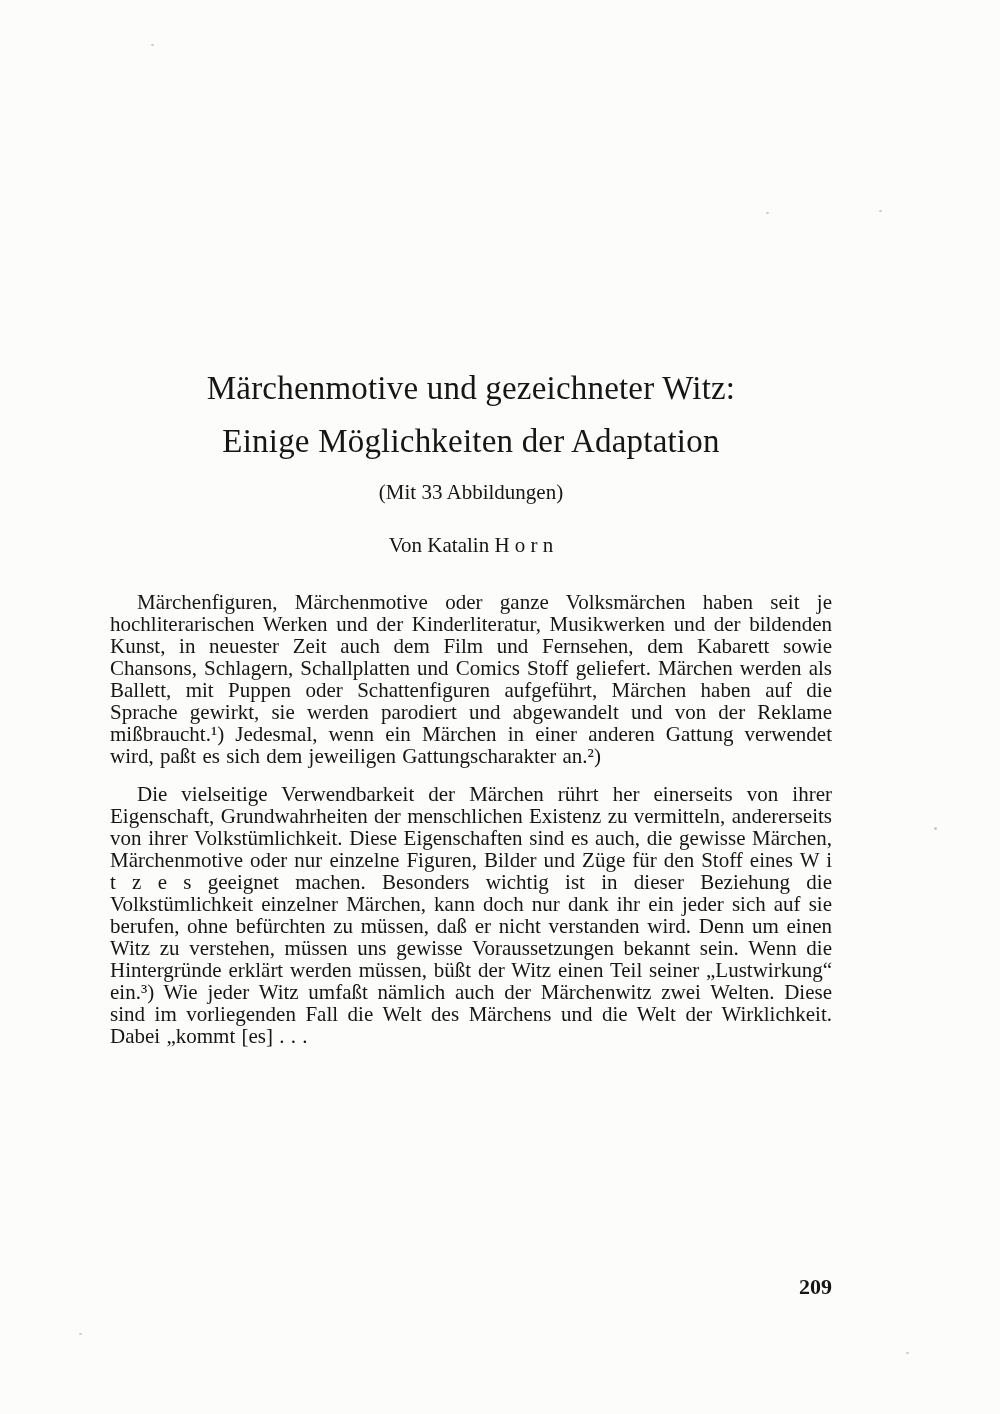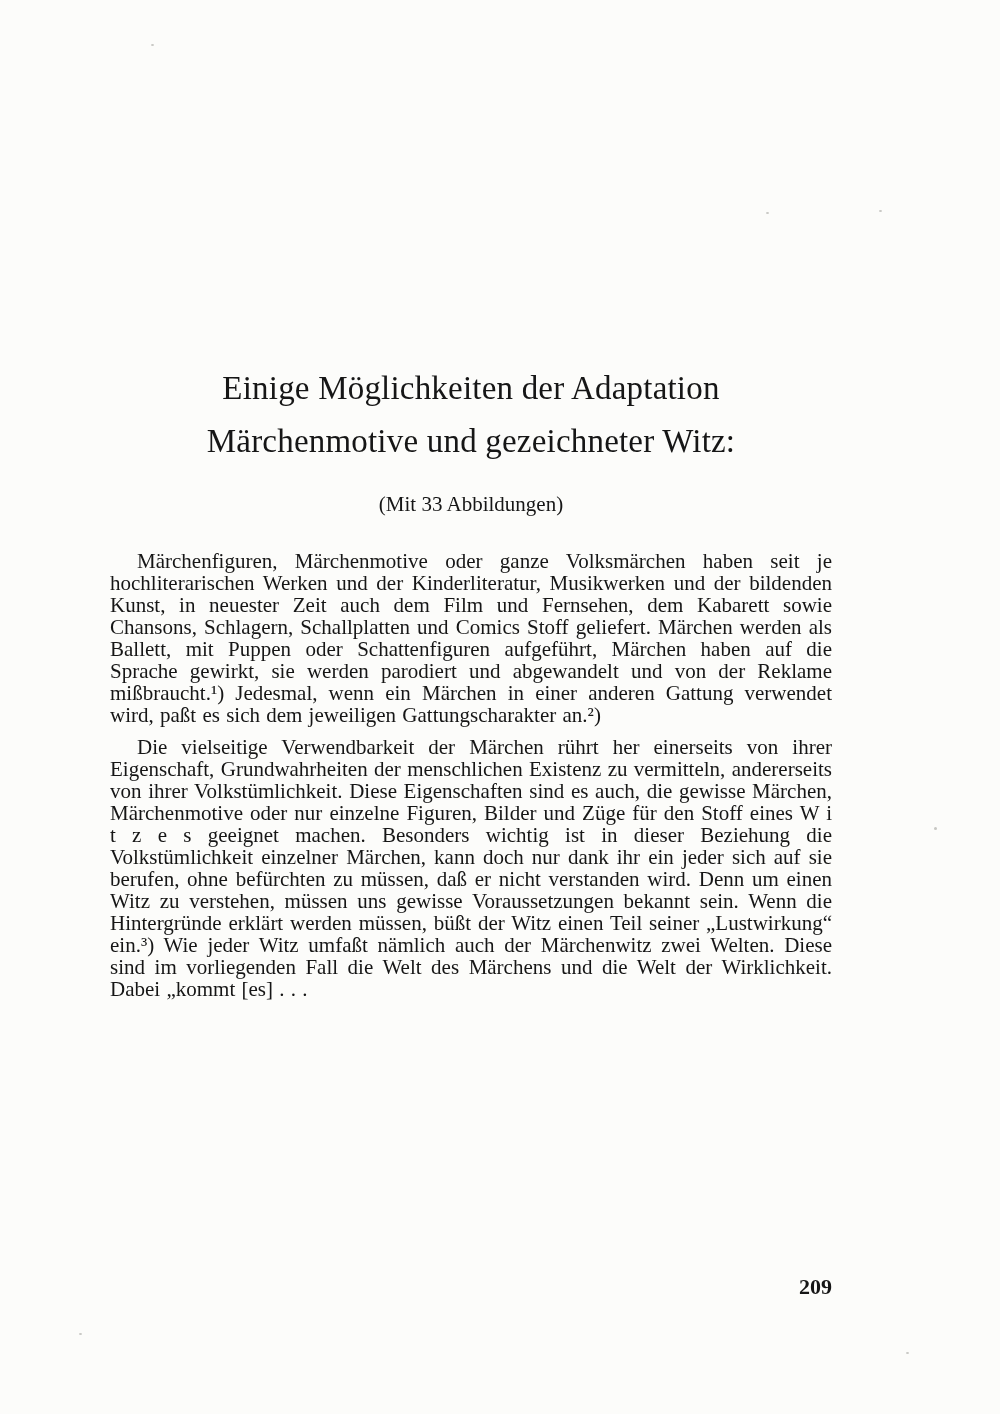"Einige Möglichkeiten der Adaptation" span.title-line { order: before "Märchenmotive und gezeichneter Witz:" -> after "Märchenmotive und gezeichneter Witz:" }
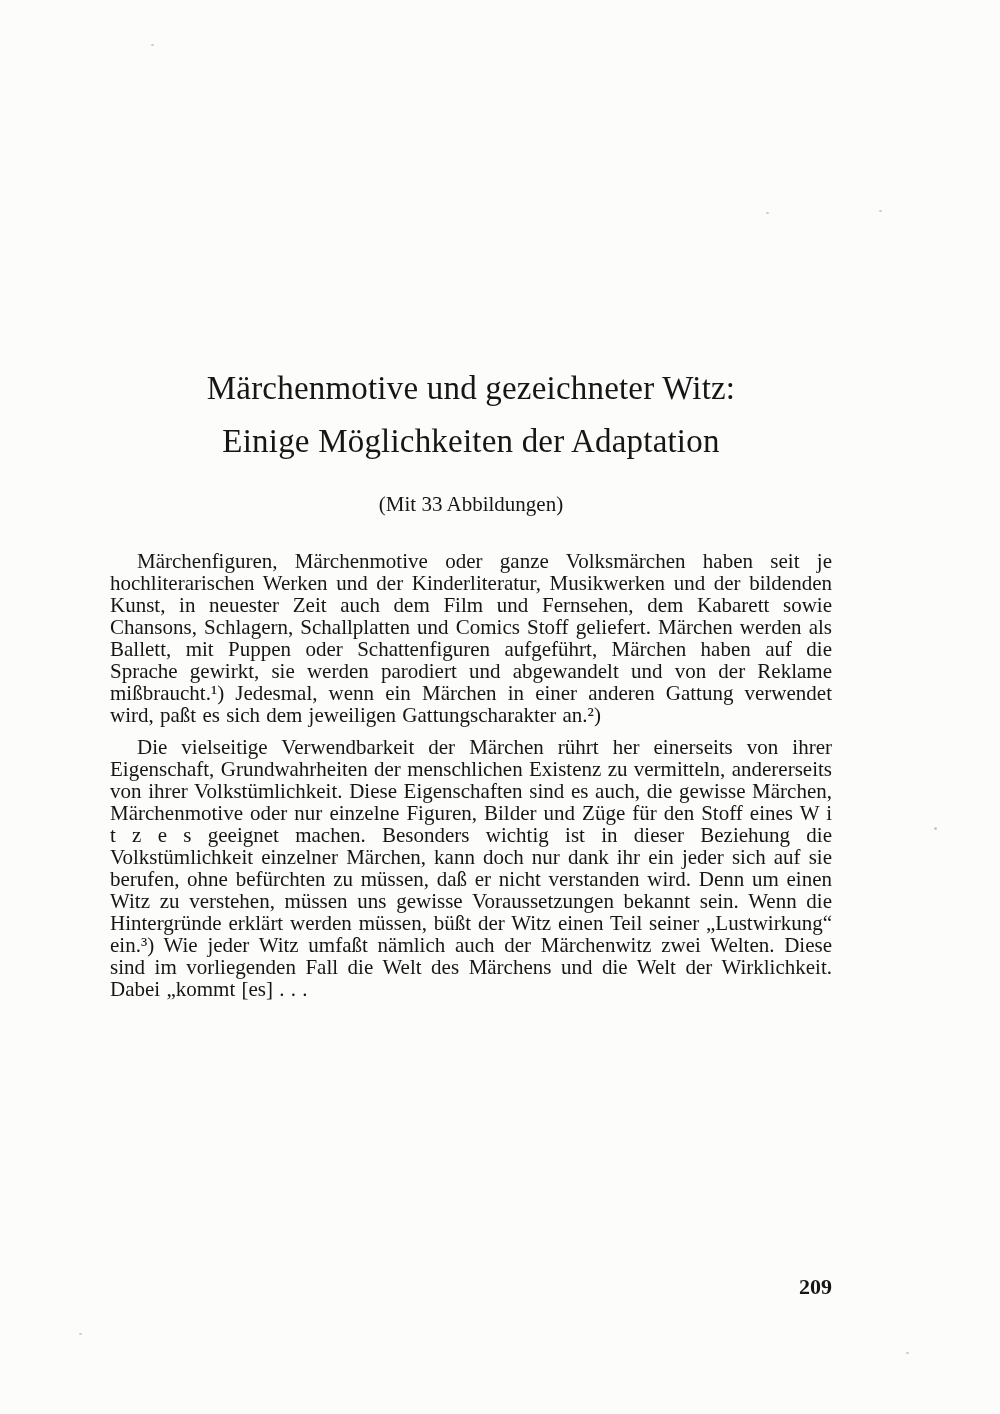"(Mit 33 Abbildungen)" .subtitle { margin-top: 24px -> 12px }
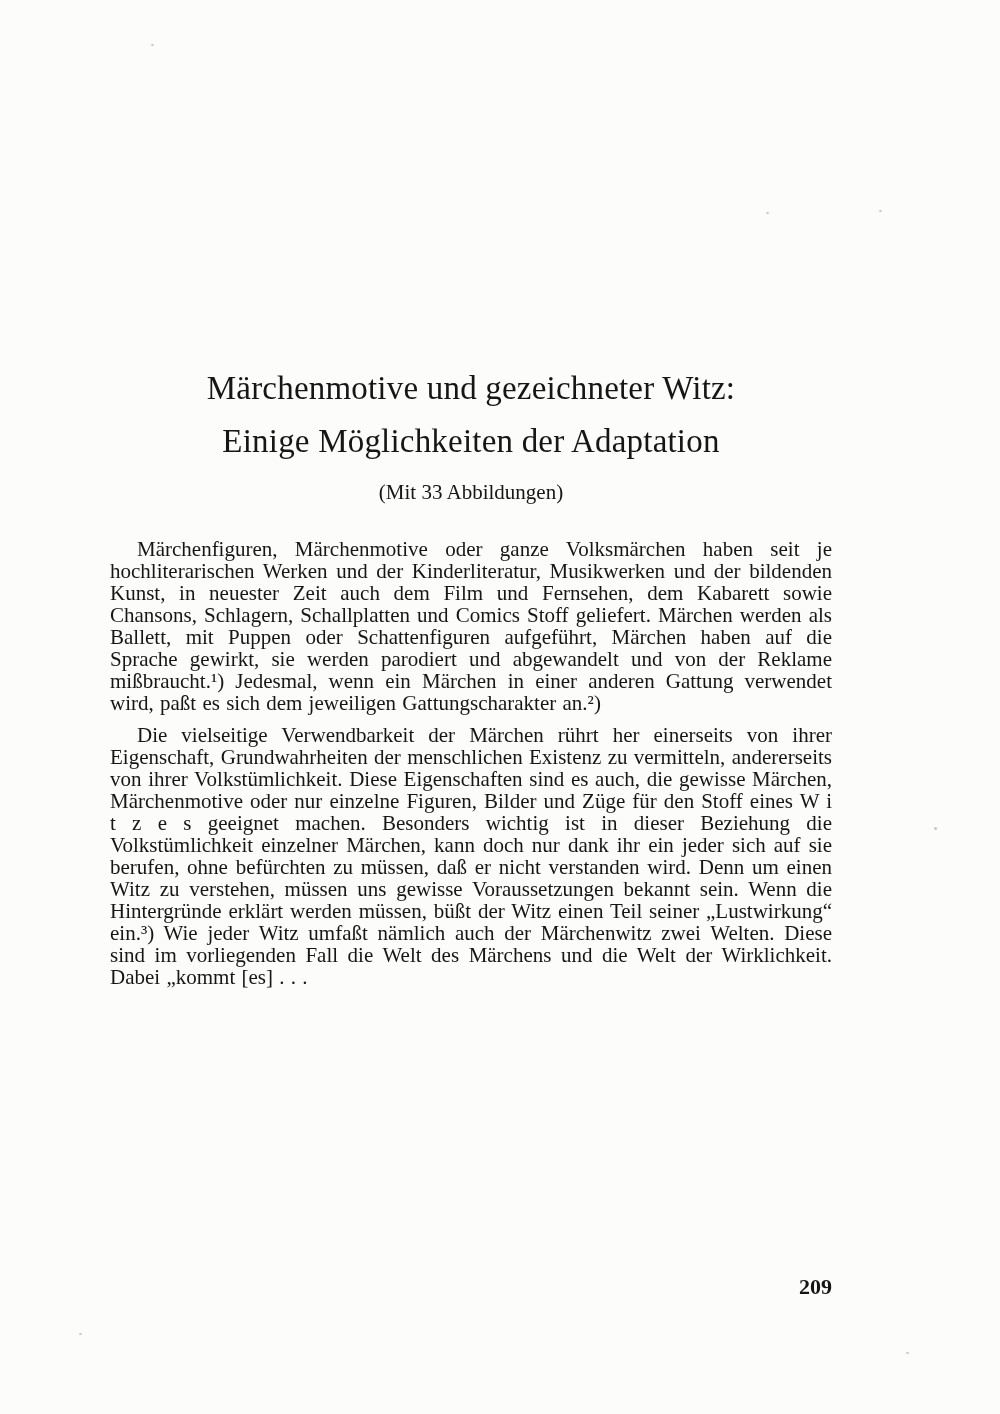"Von Katalin H o r" div.byline { html: none -> <div>Von Katalin H o r n</div> }
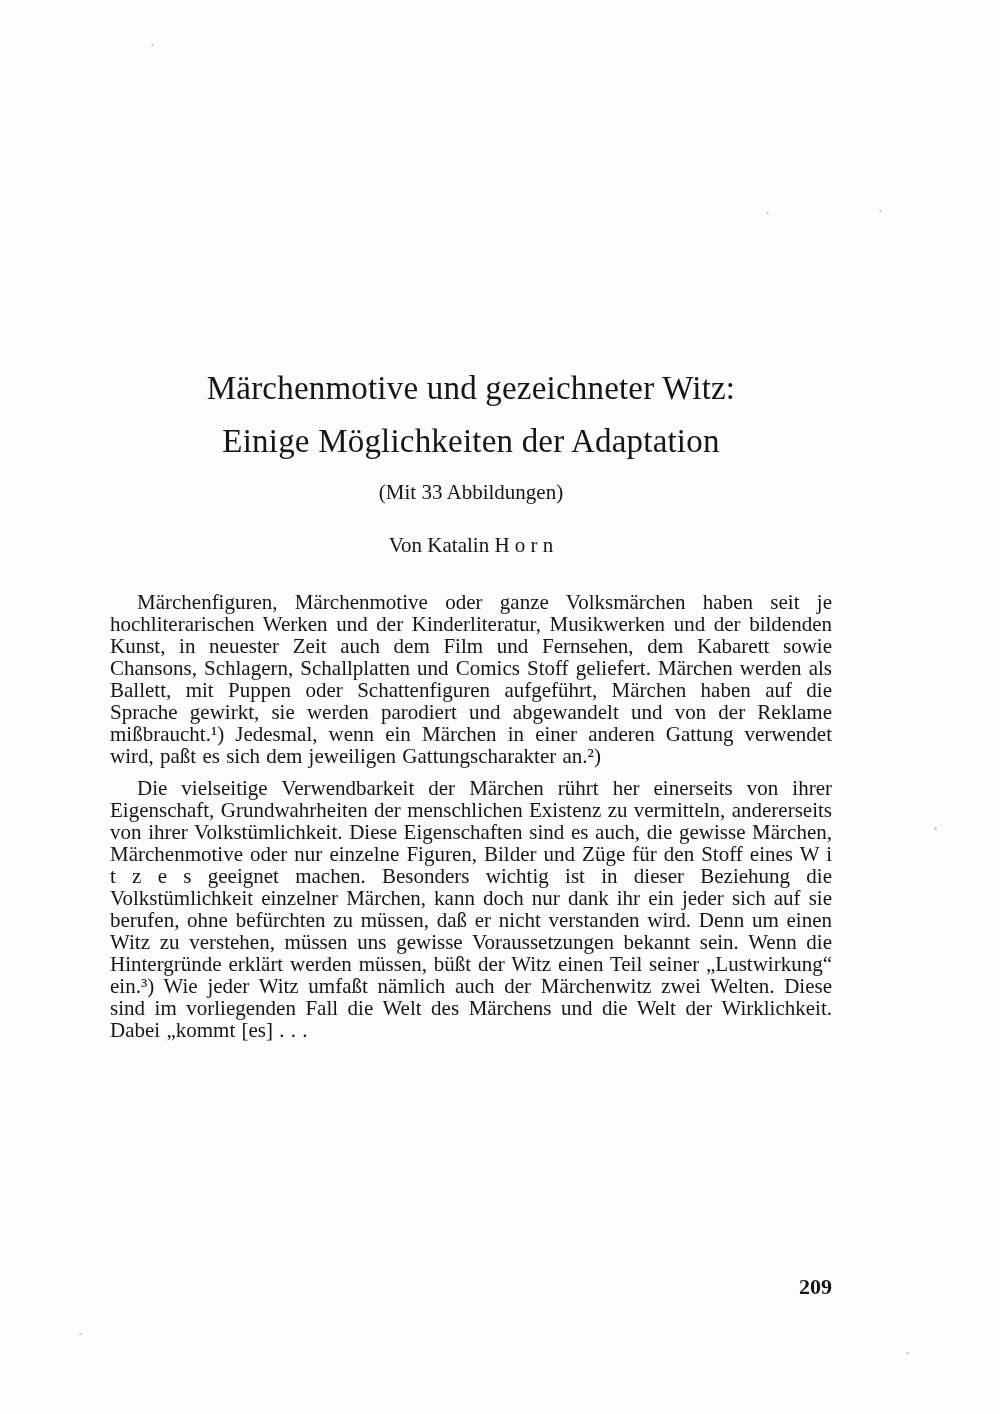"Die vielseitige Verwendbarkeit der" .para + .para { margin-top: 10px -> 16px }
